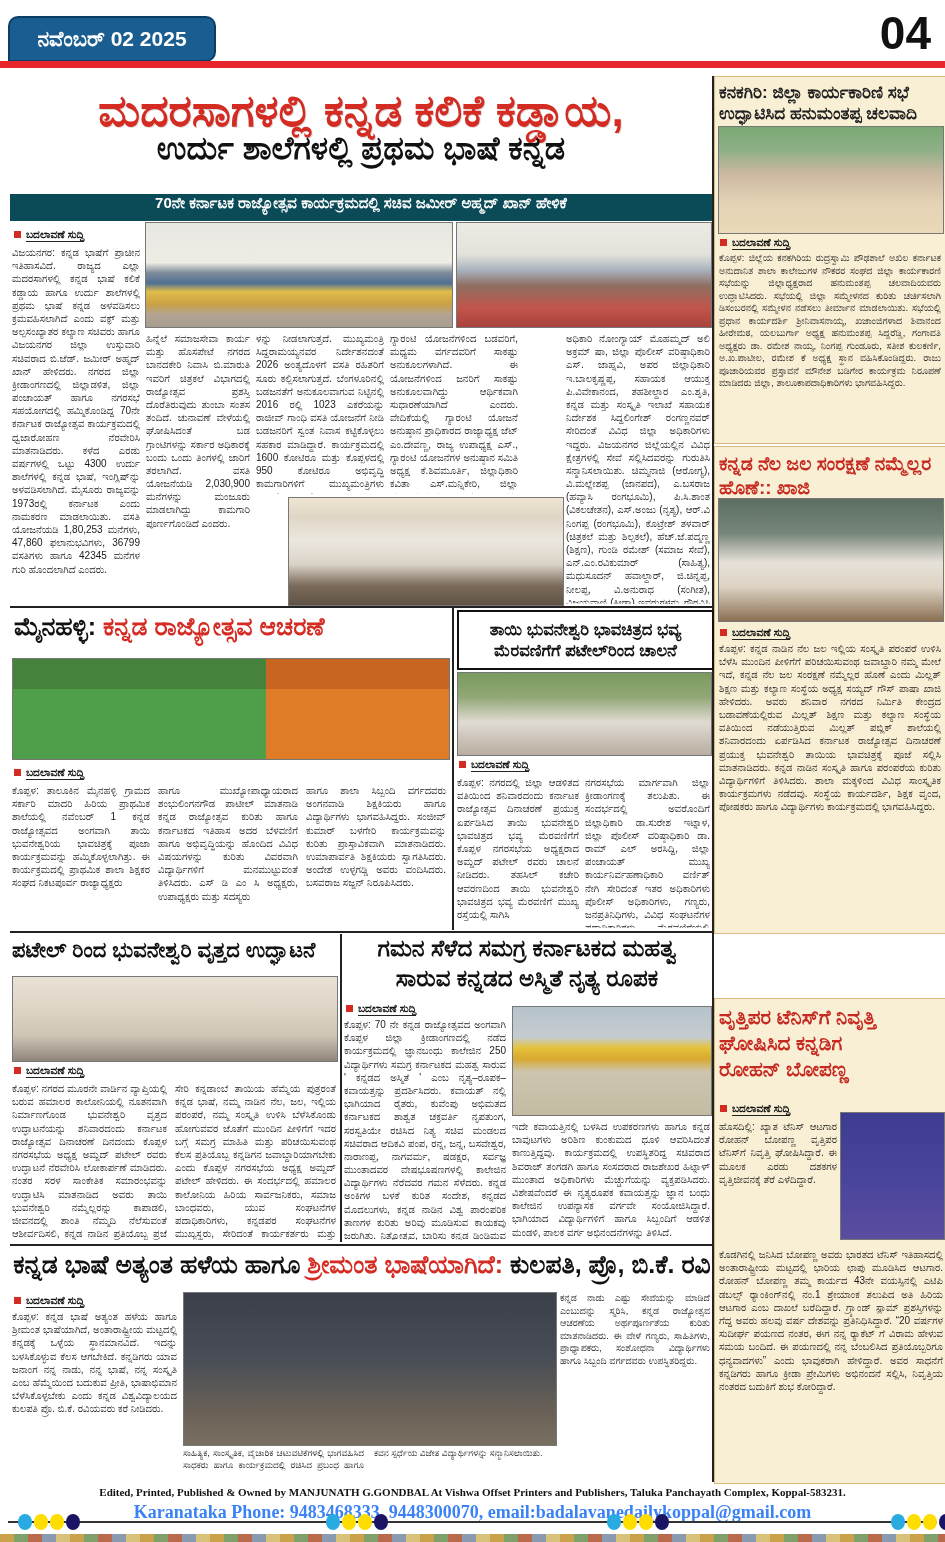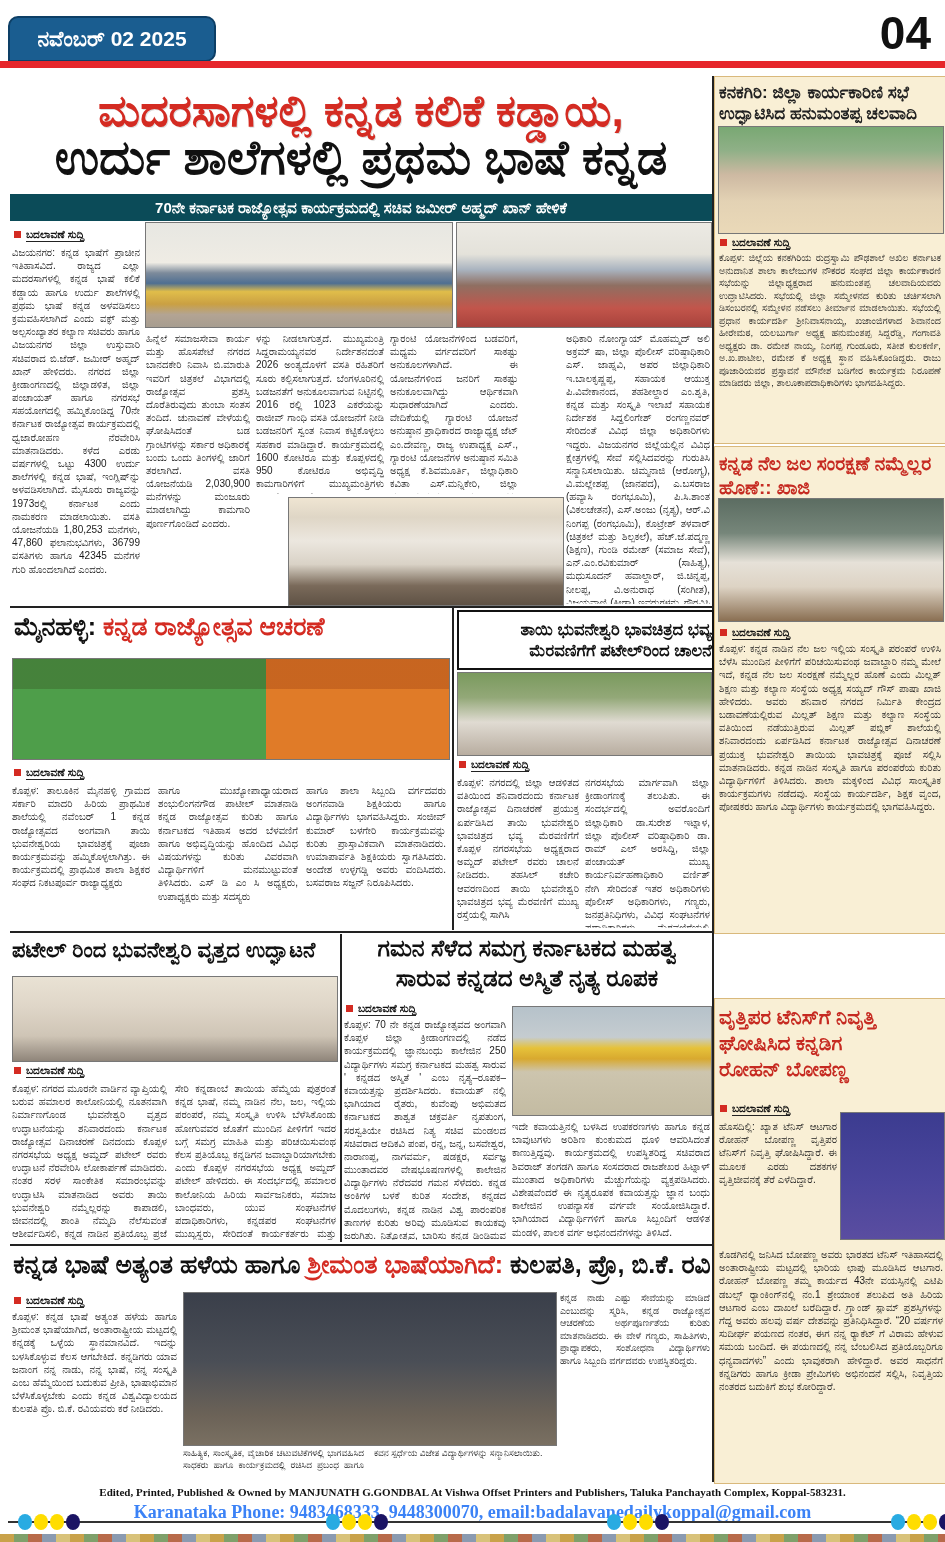"ಉರ್ದು ಶಾಲೆಗಳಲ್ಲಿ ಪ್ರಥಮ ಭಾಷೆ ಕನ್ನಡ" .main-h2 { font-size: 48px -> 32px }
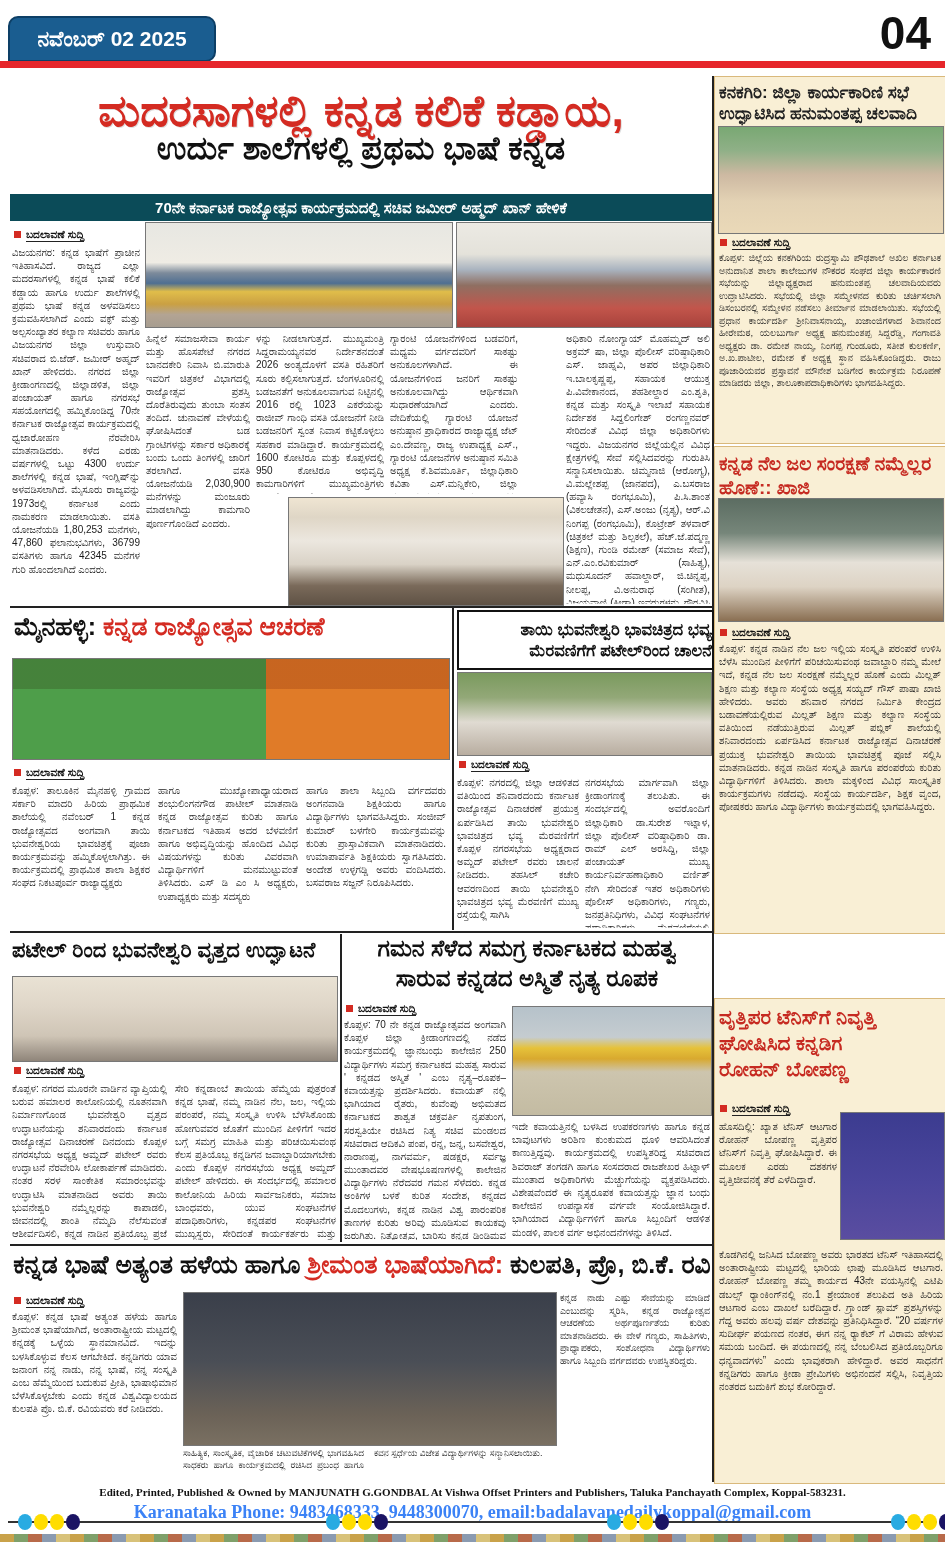"70ನೇ ಕರ್ನಾಟಕ ರಾಜ್ಯೋತ್ಸವ ಕಾರ್ಯಕ್ರಮದಲ್ಲಿ" .main-sub { align-items: center -> flex-start }
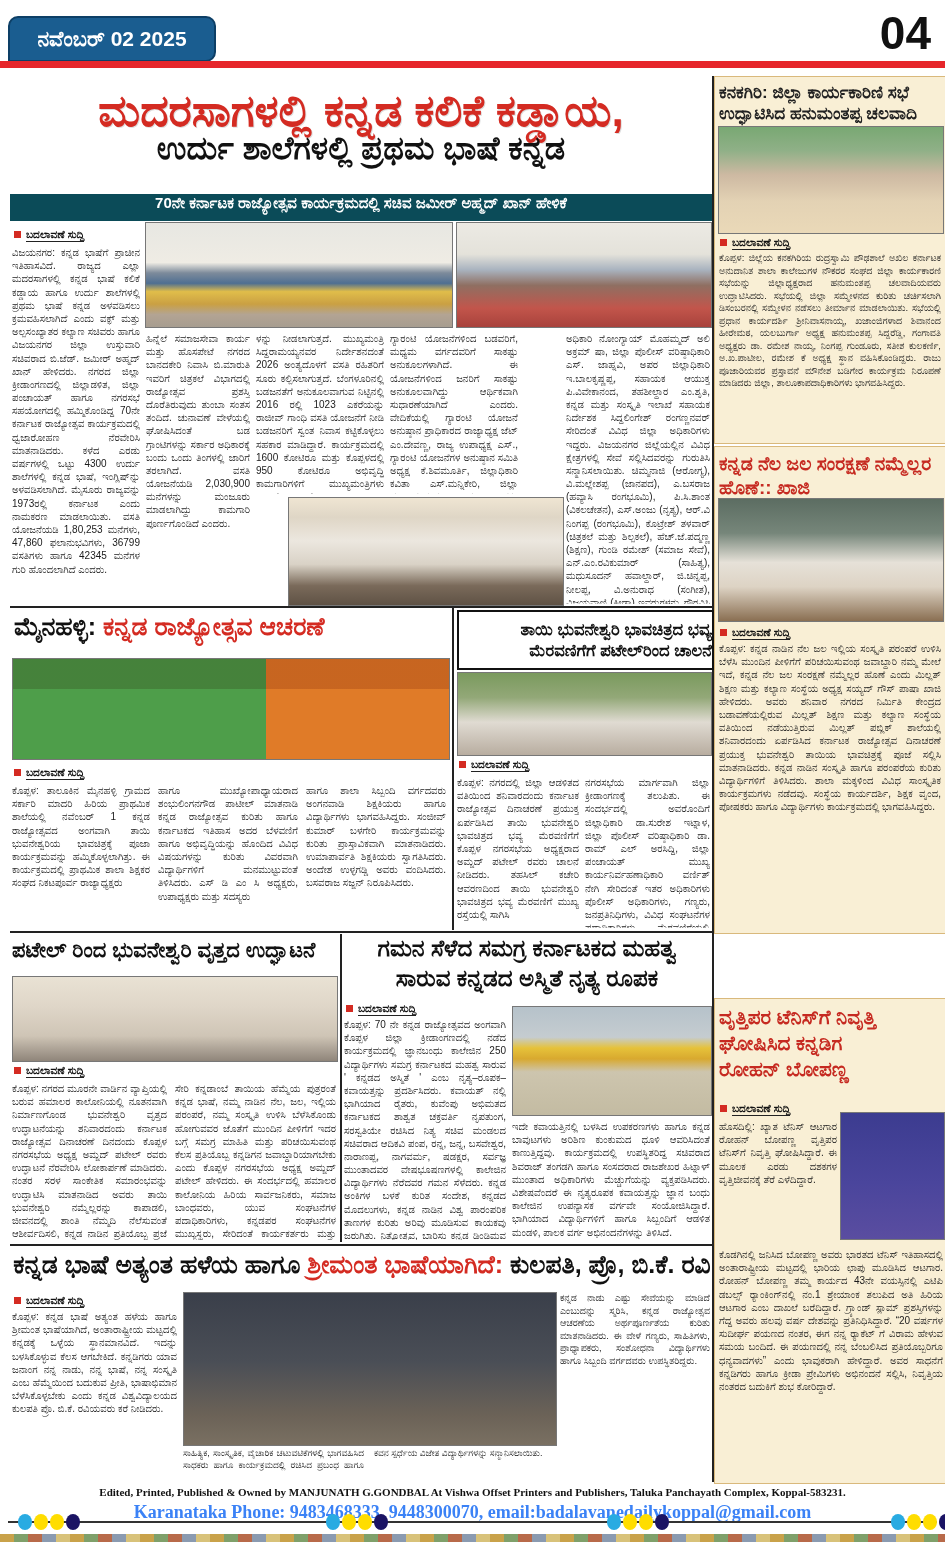"ತಾಯಿ ಭುವನೇಶ್ವರಿ ಭಾವಚಿತ್ರದ ಭವ್ಯ" .bhu-hbox { text-align: right -> center }
